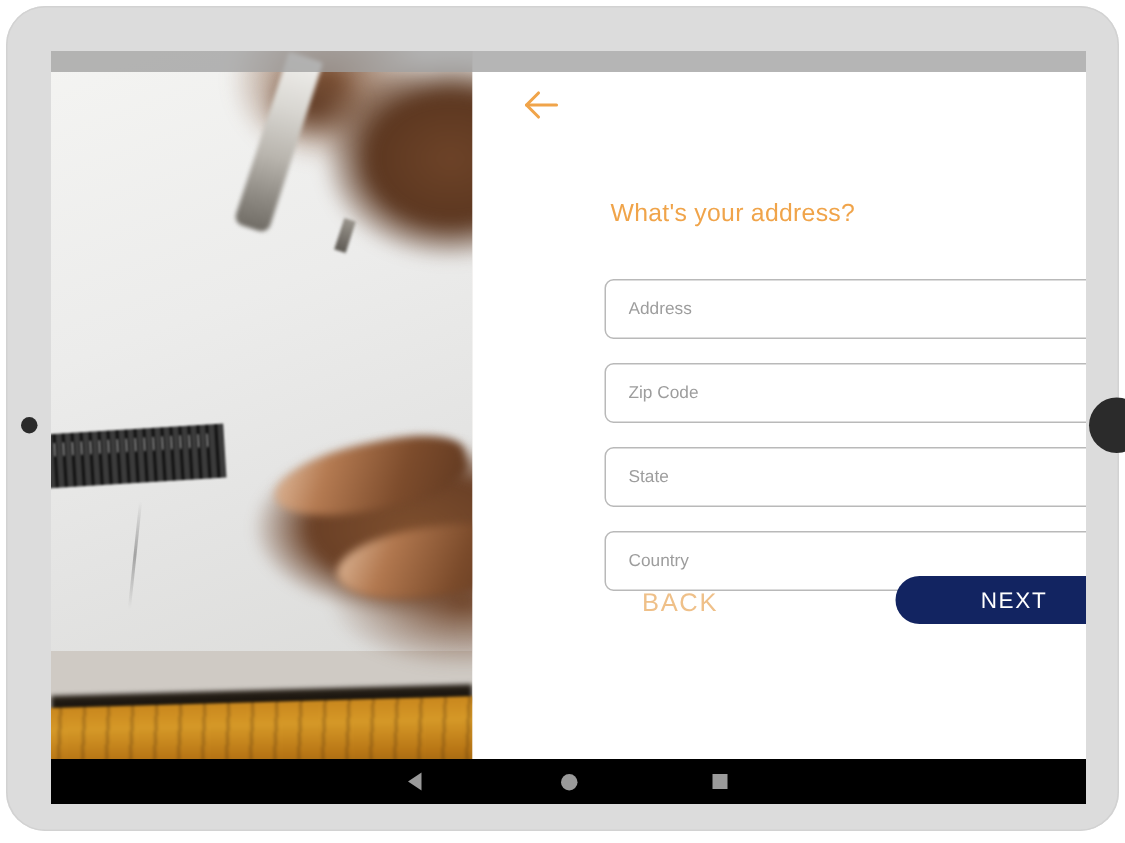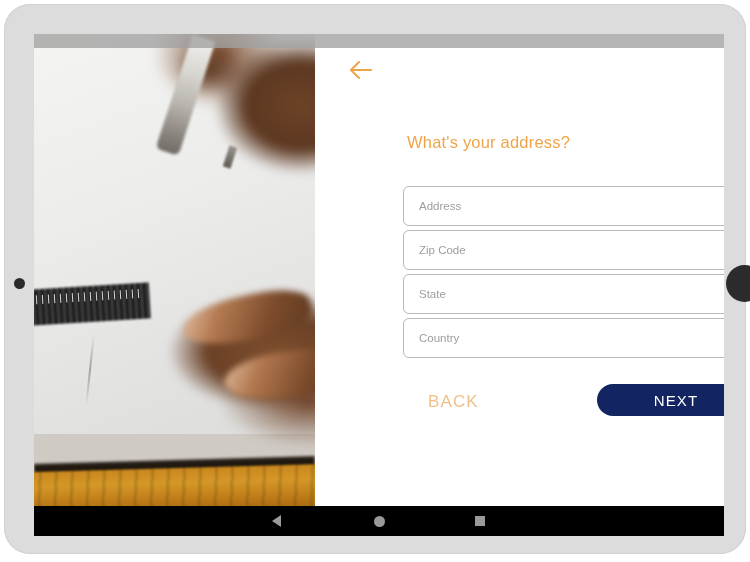"Address" .field { margin-bottom: 4px -> 16px }
